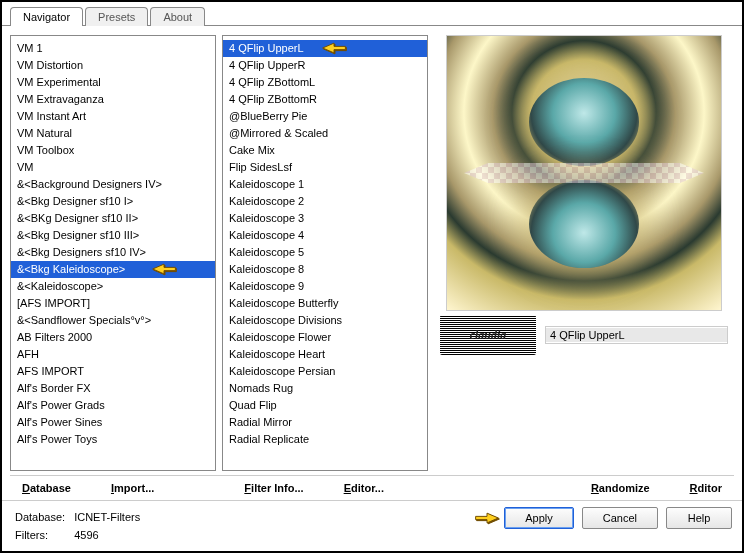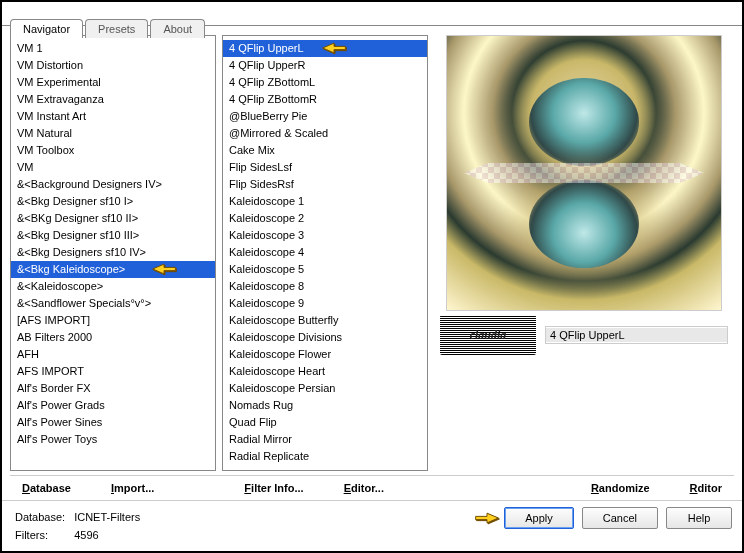"Navigator" .tab { top: 13px -> 1px }
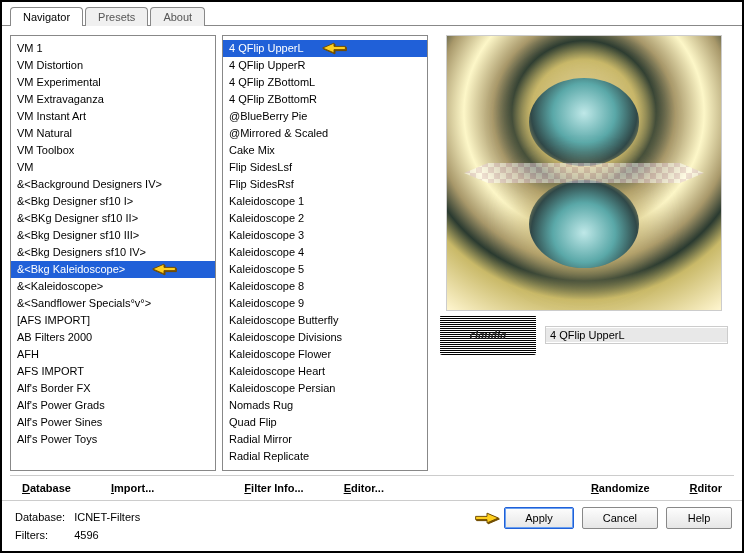"Flip SidesRsf" div.list-item { html: <div>Flip SidesRsf</div> -> none }
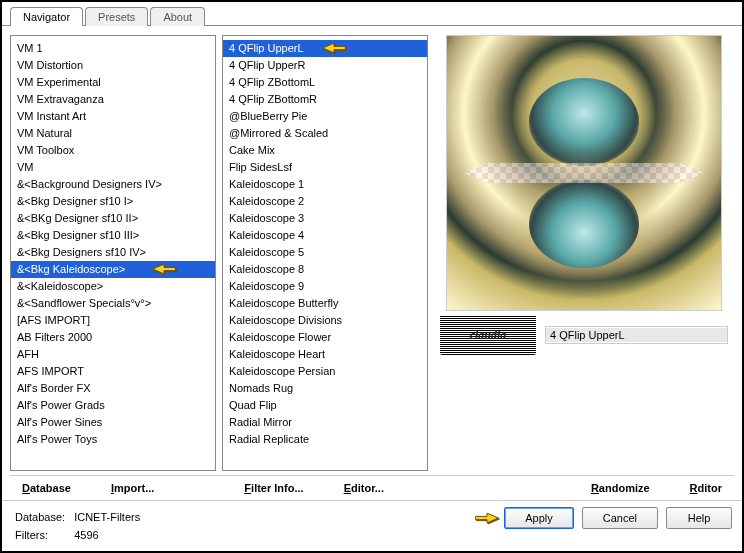"&<Sandflower Specials°v°>" div.list-item { order: before "[AFS IMPORT]" -> after "[AFS IMPORT]" }
